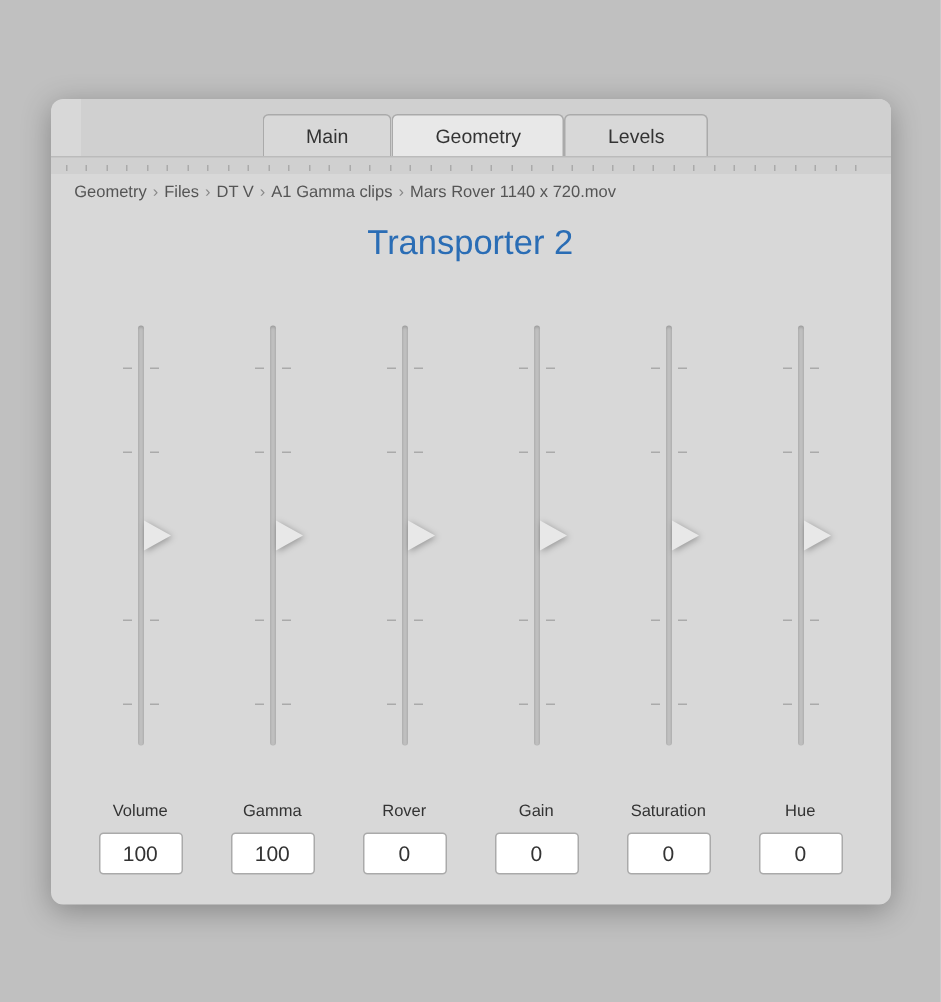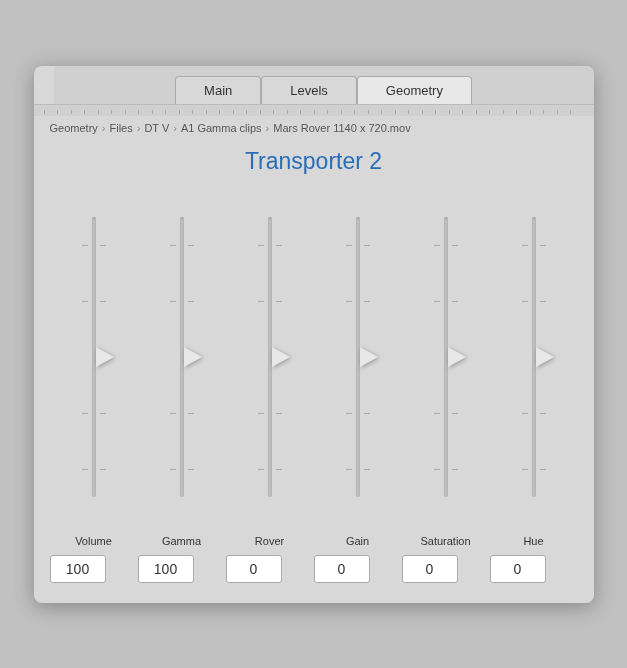"Levels" div.tab { order: before "Geometry" -> after "Geometry" }
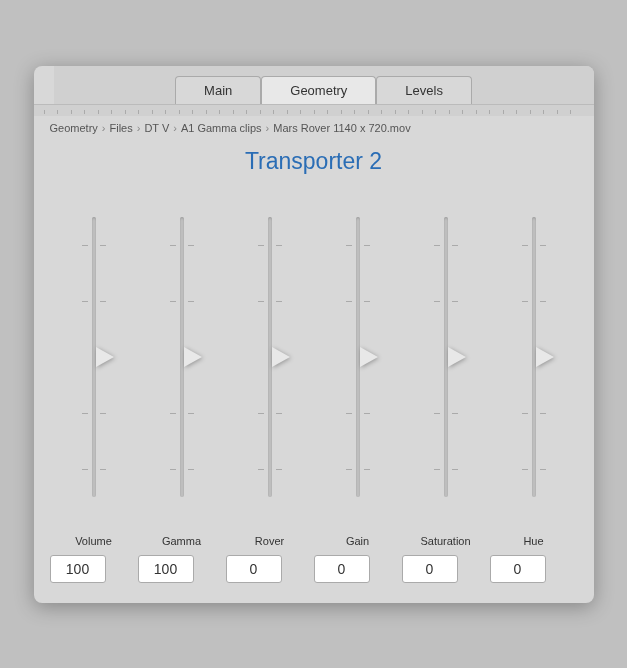"100" .value-col { justify-content: none -> center }
